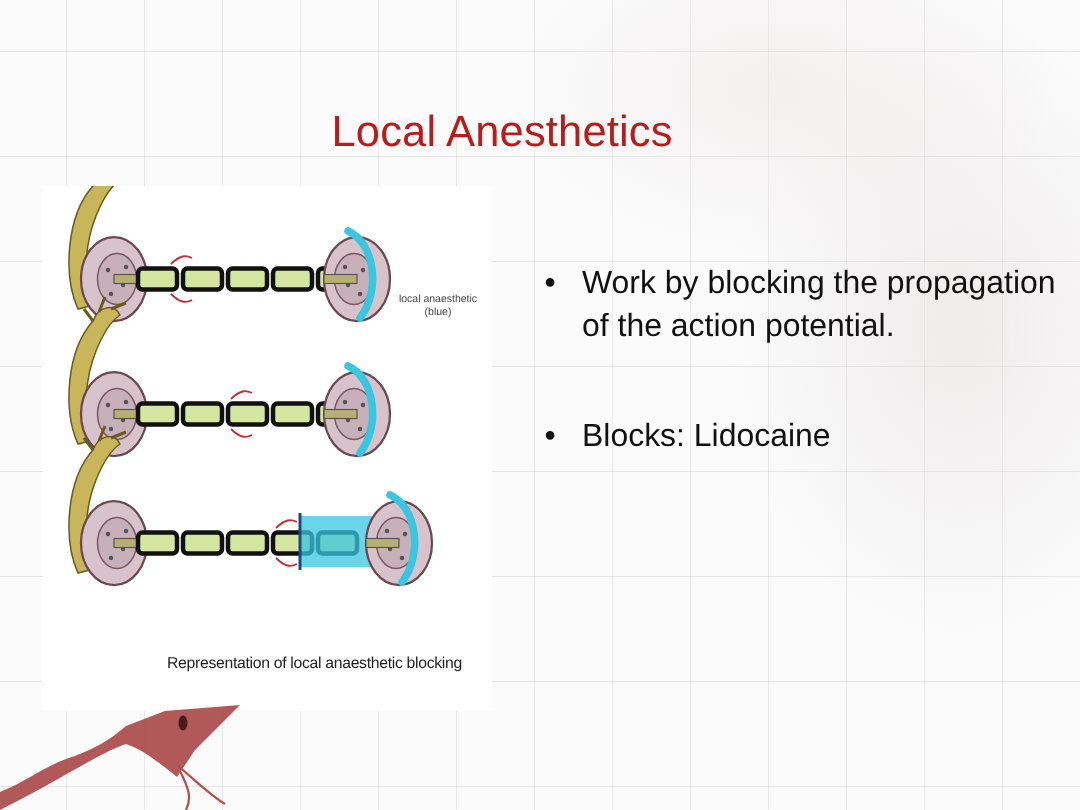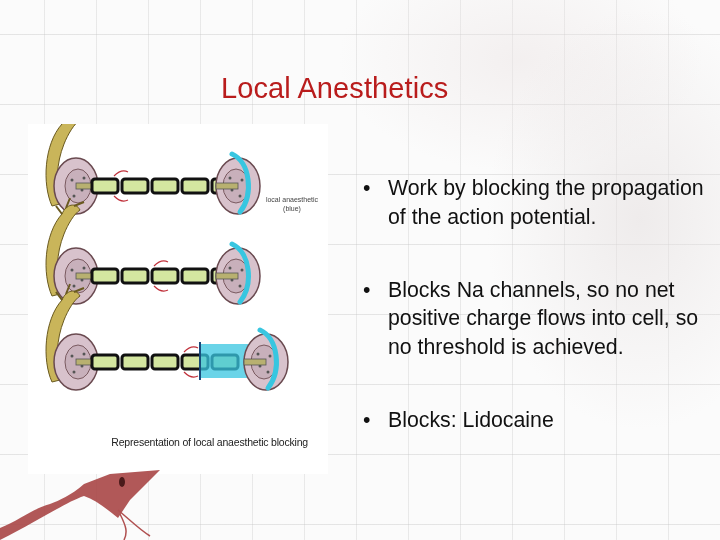"Blocks Na channels, so no" li { html: <li>Blocks Na channels, so no net positive charge flows into cell, so no threshold is achieved.</li> -> none }
